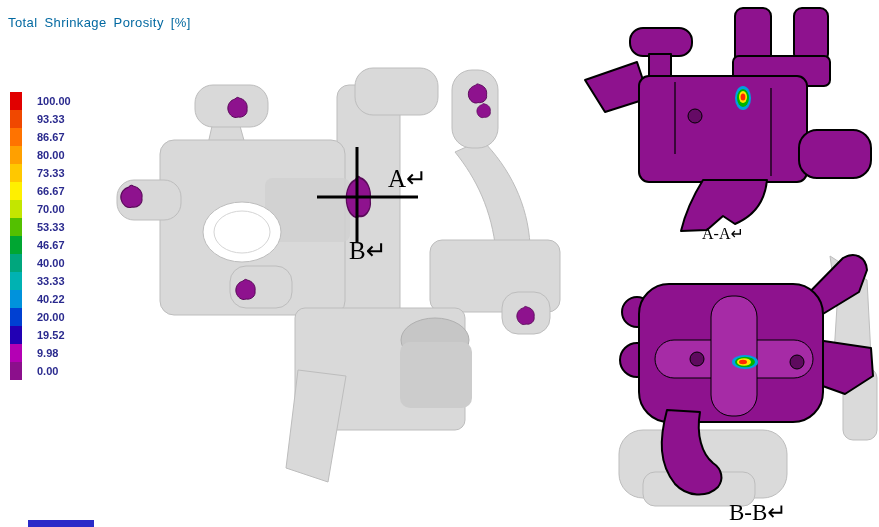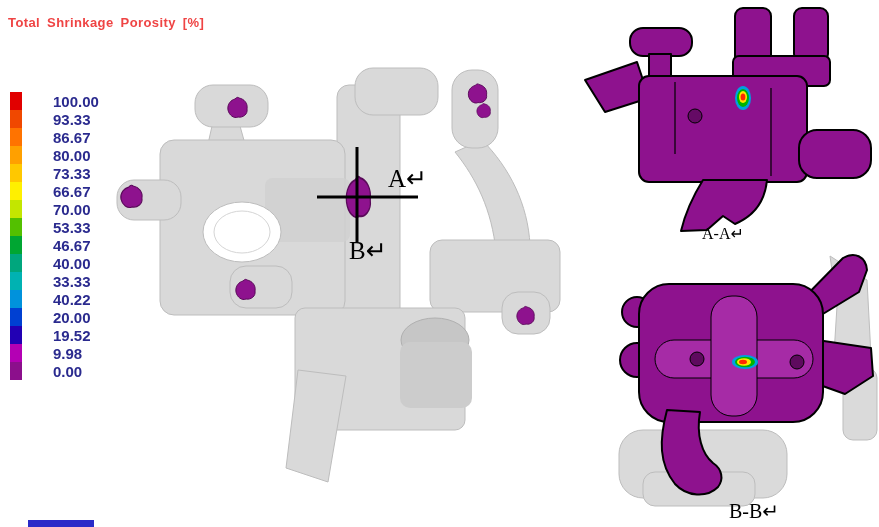"Total Shrinkage Porosity [%]" .title { color: #ef4444 -> #0369a1; font-weight: bold -> normal }
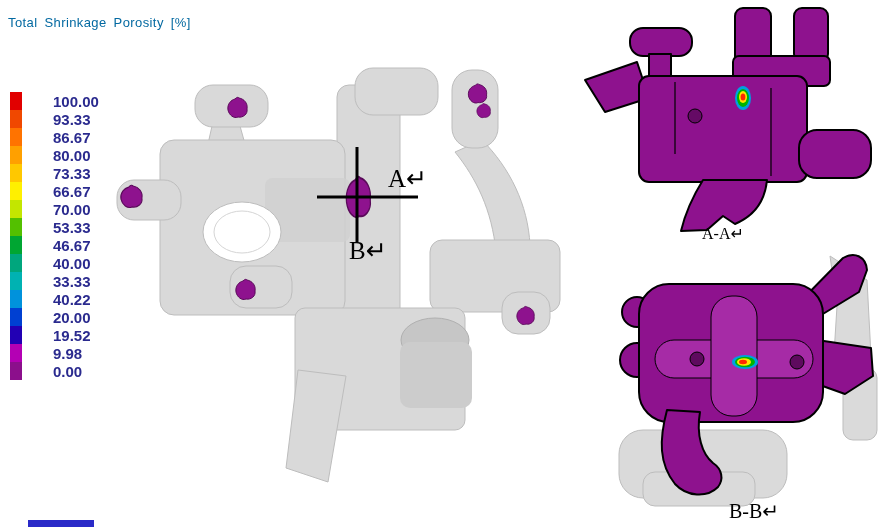"100.00" .chip-label { font-size: 15px -> 11px; margin-left: 31px -> 15px }
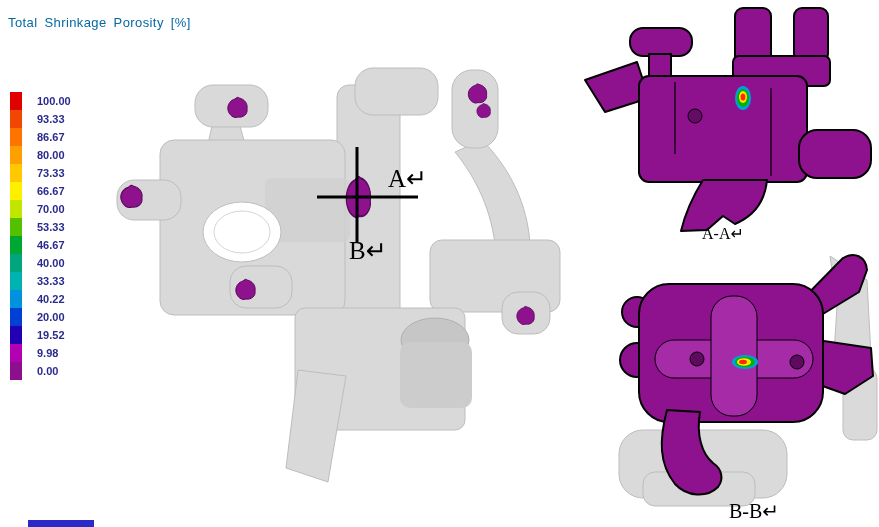"B-B↵" #bb-label { font-size: 20px -> 23px }
